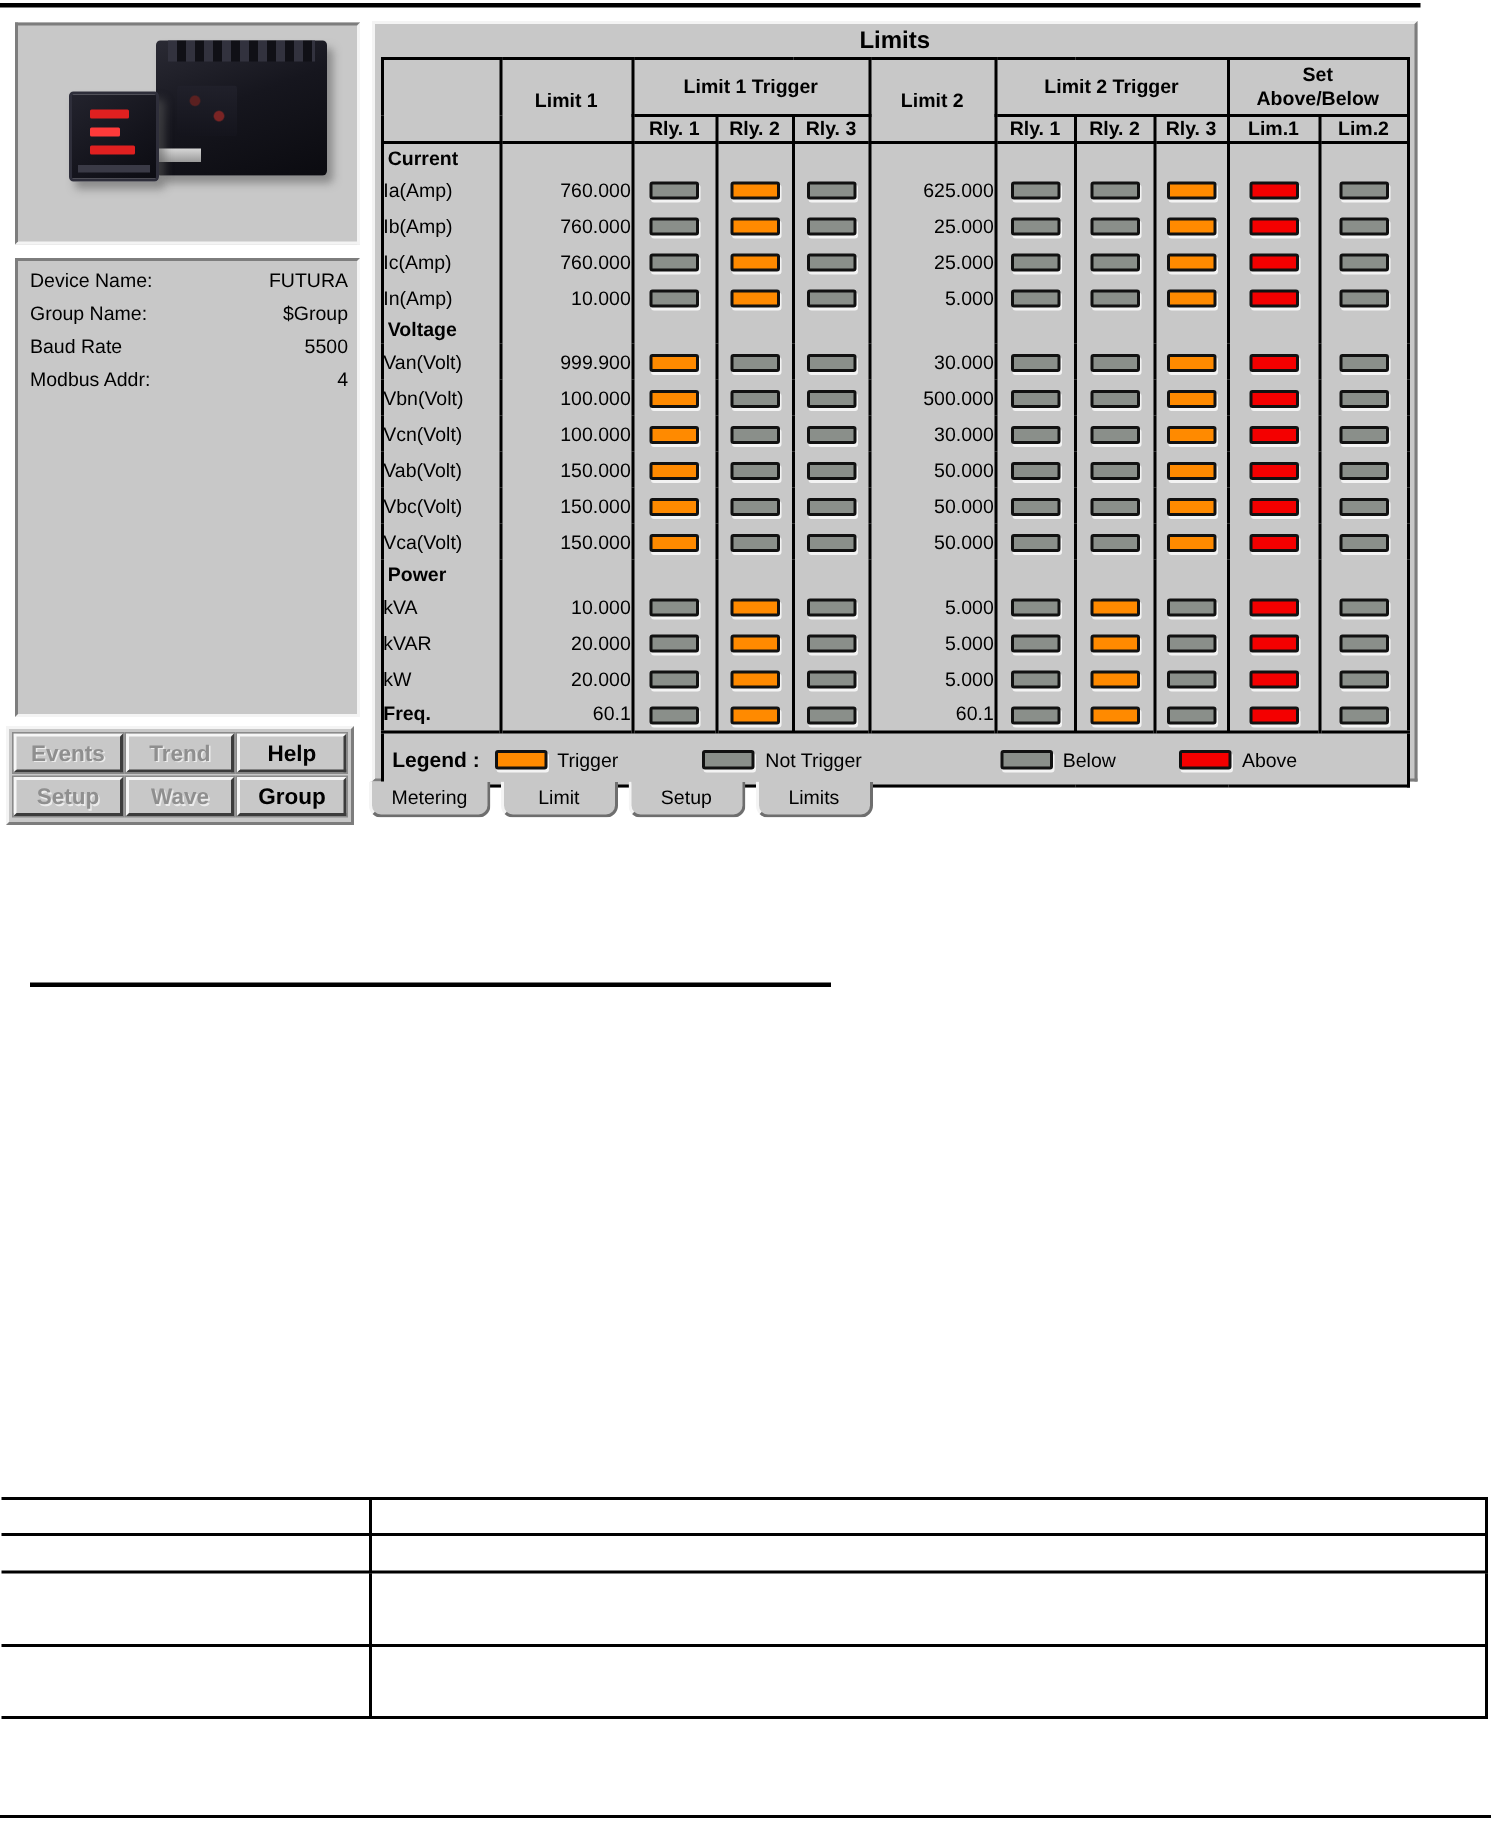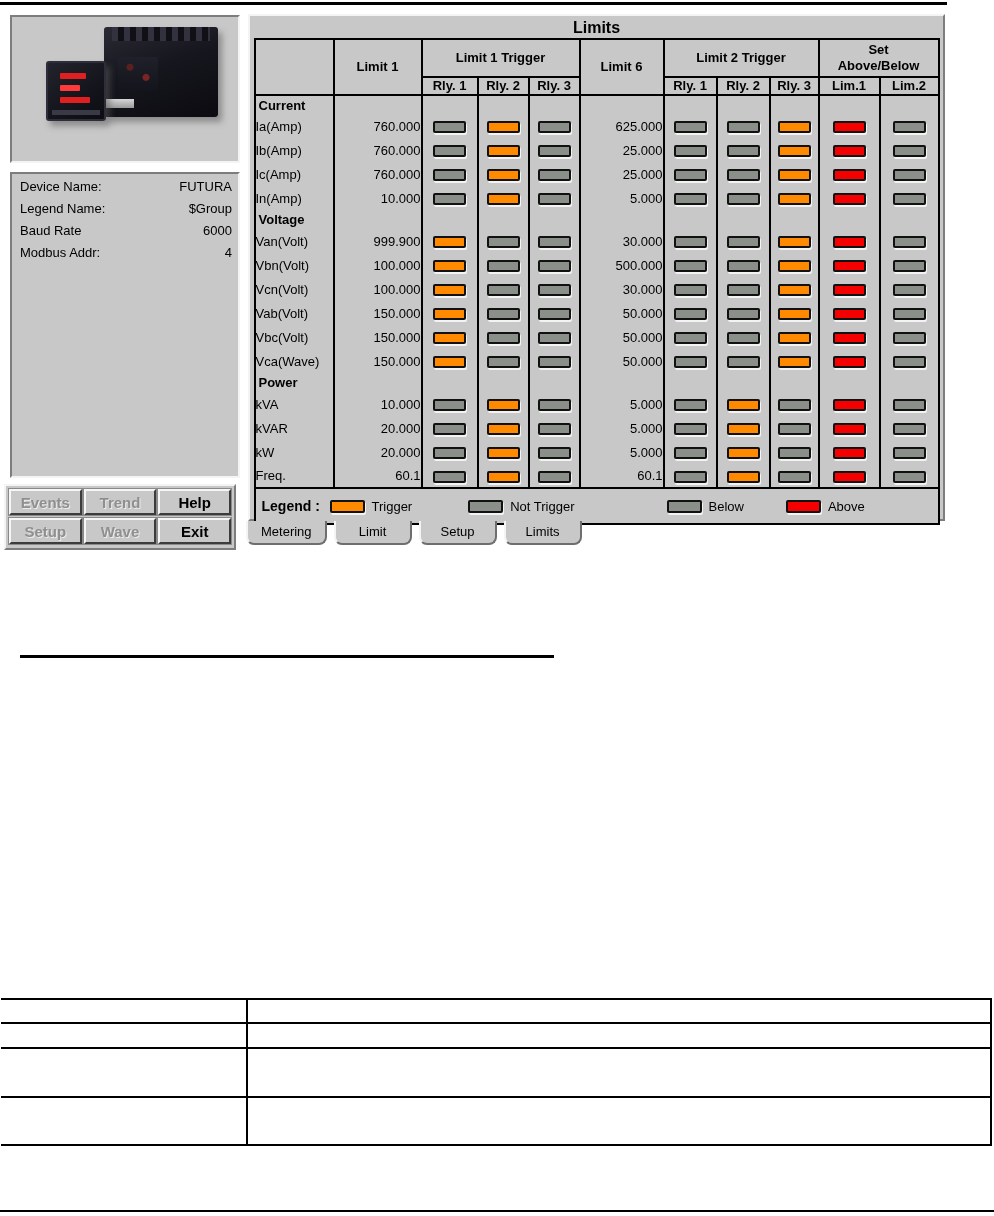"Limit 6" th { text: 6 -> 2 }
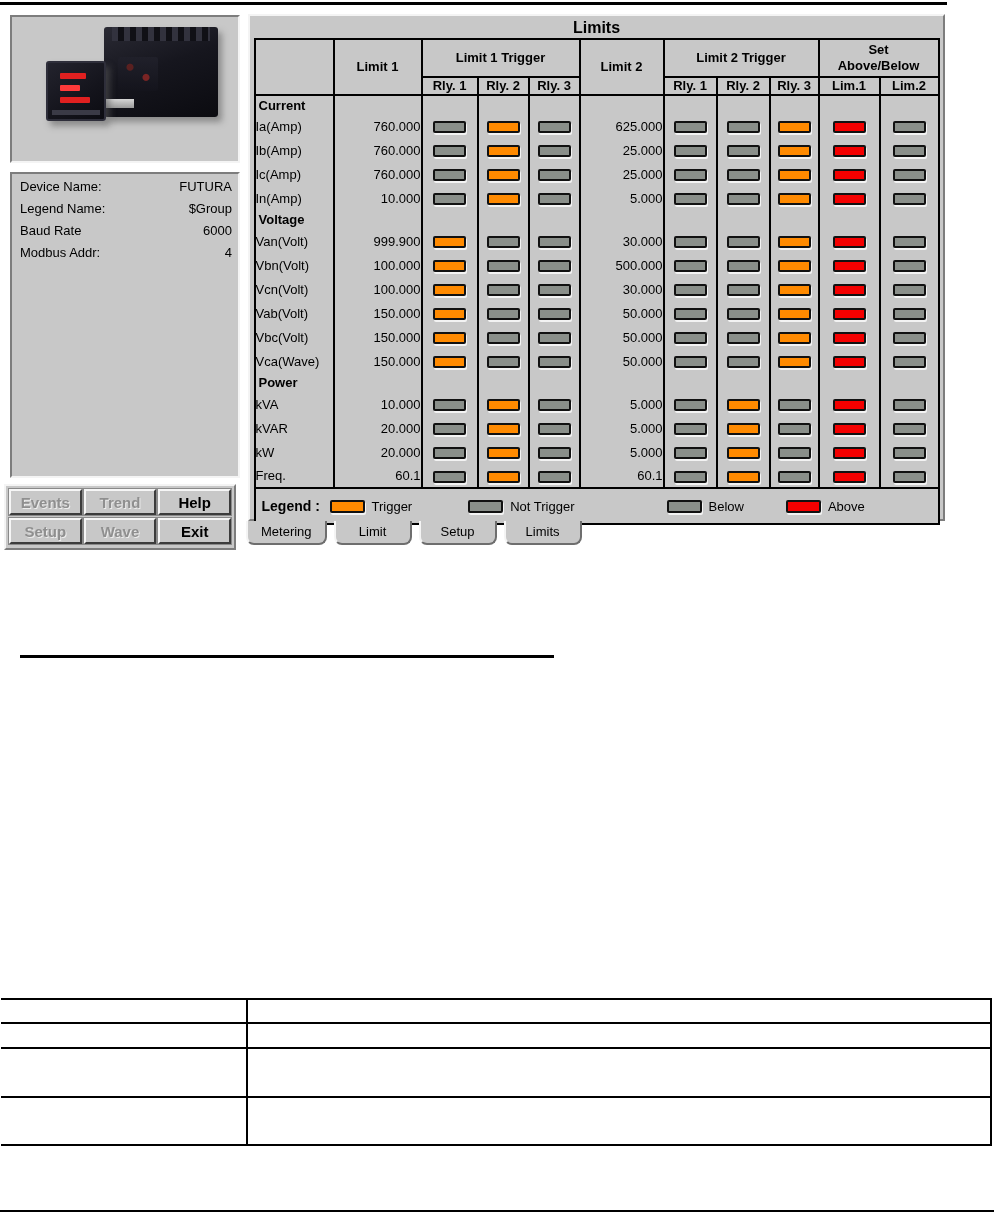"Legend Name:" span.lbl { text: Legend -> Group }
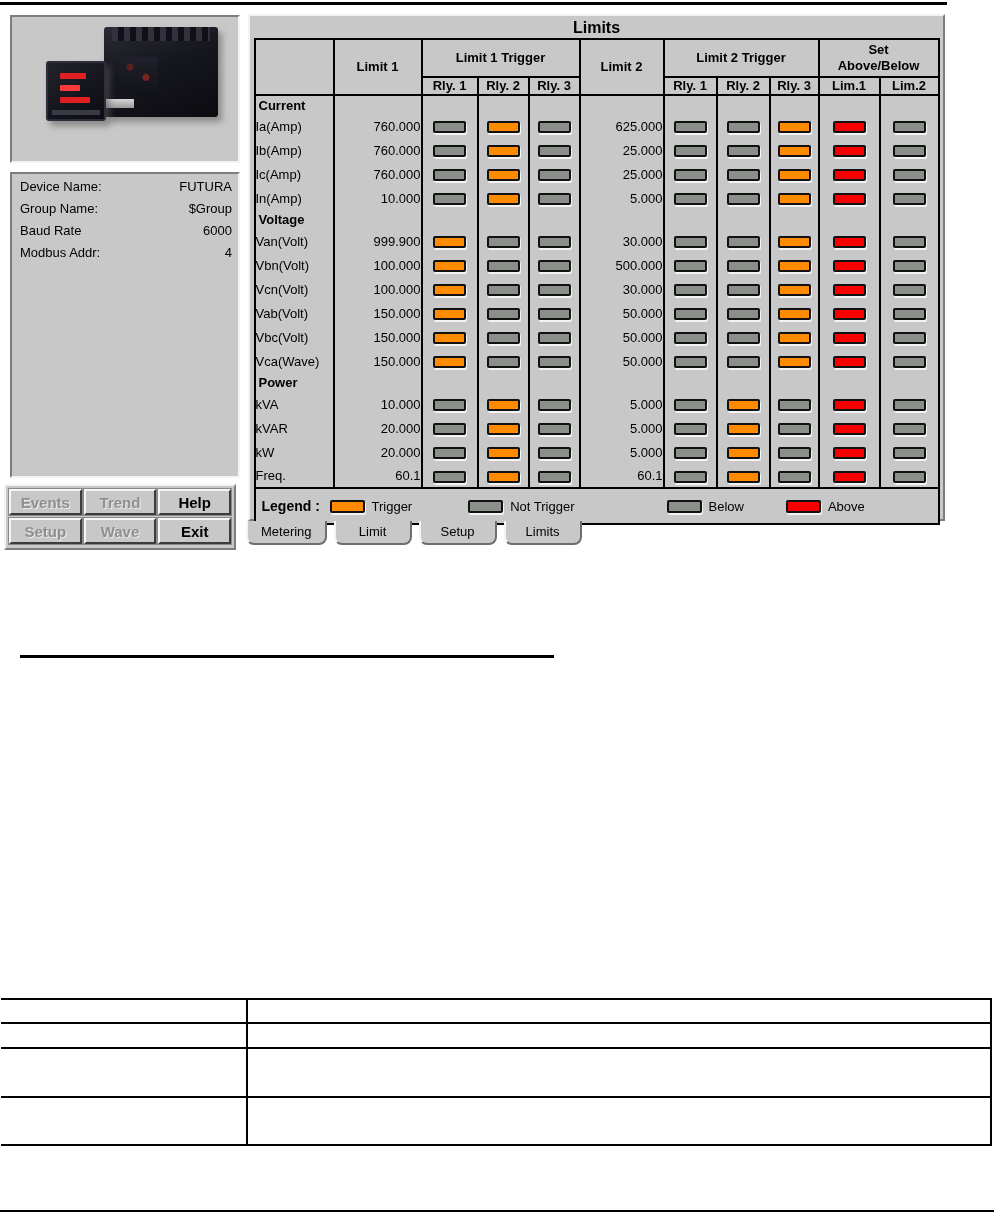"6000" span.val { text: 6000 -> 5500 }
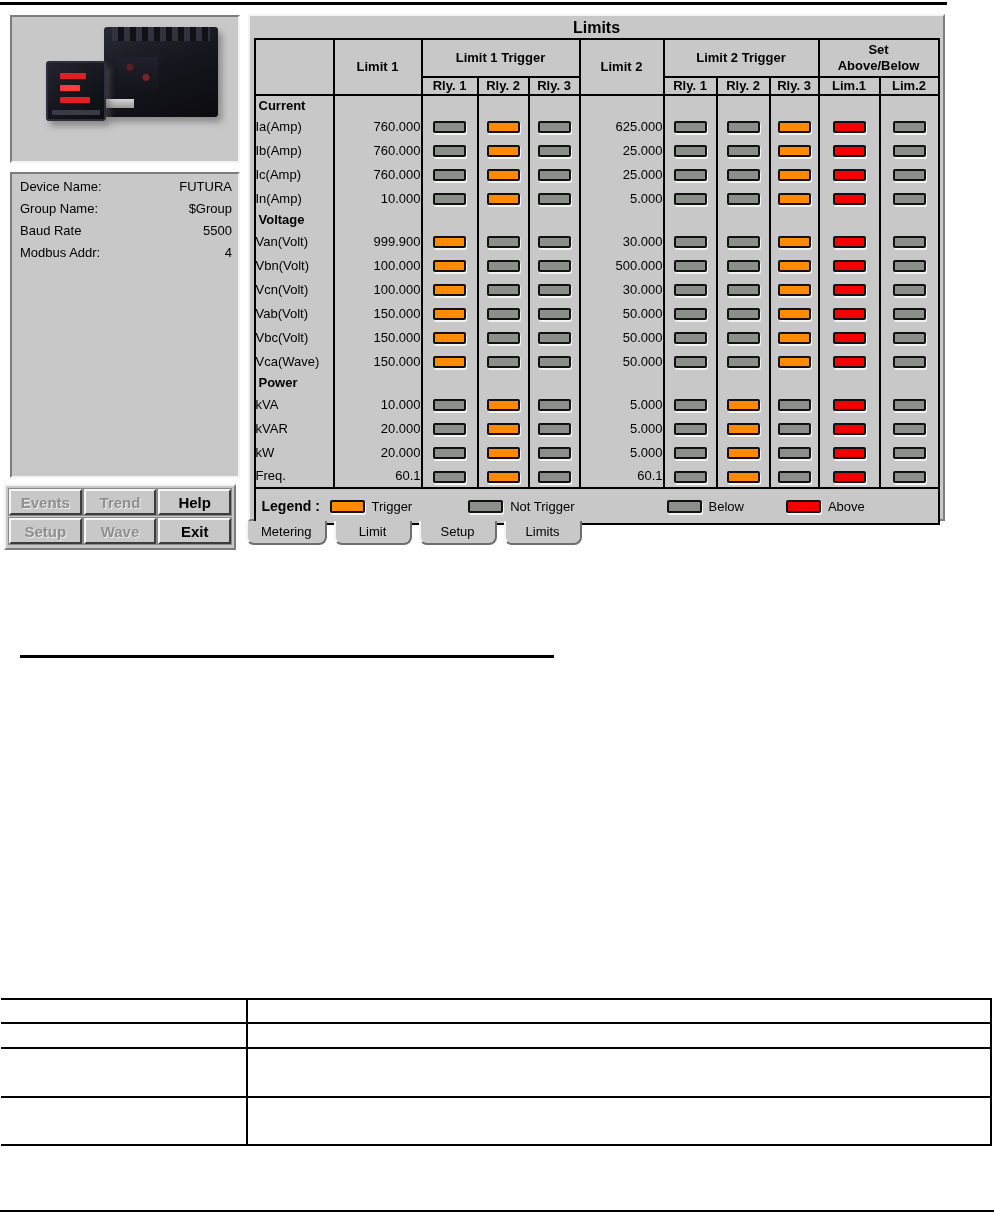"Vca(Wave)" td.lab { text: Wave -> Volt }
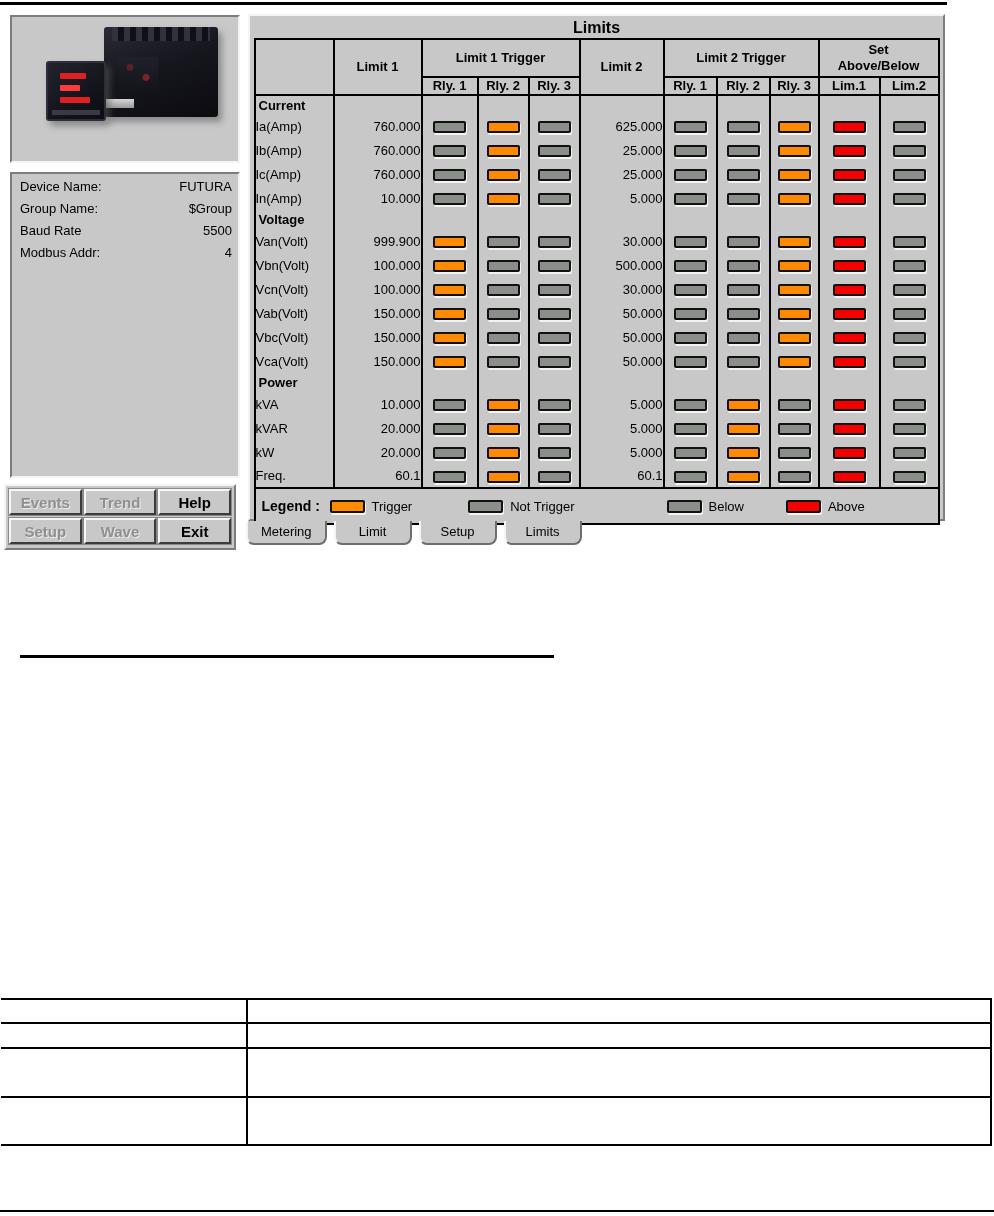"Freq." td.lab.bold { font-weight: normal -> bold }
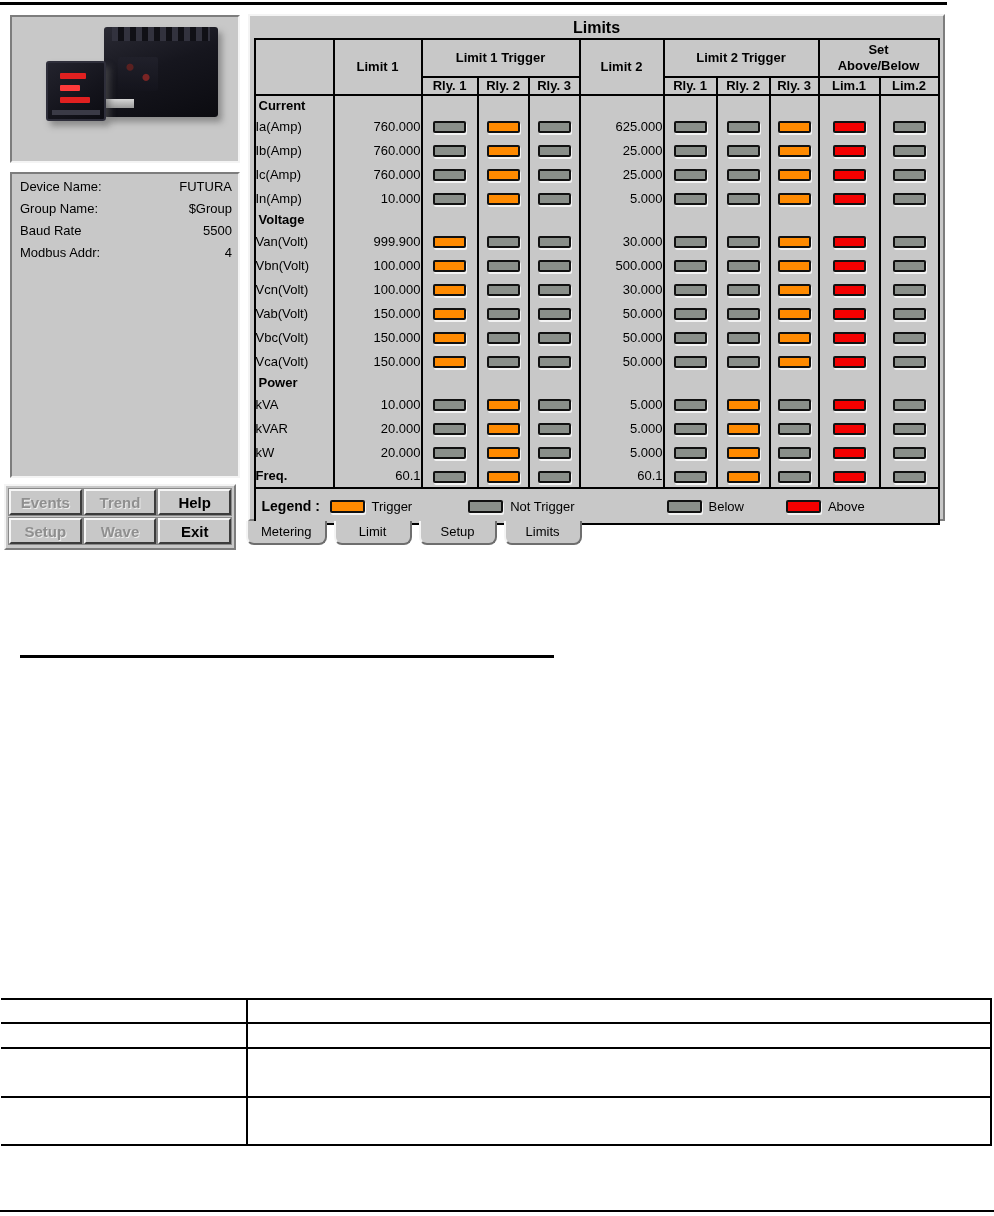"Exit" button.btn { text: Exit -> Group }
